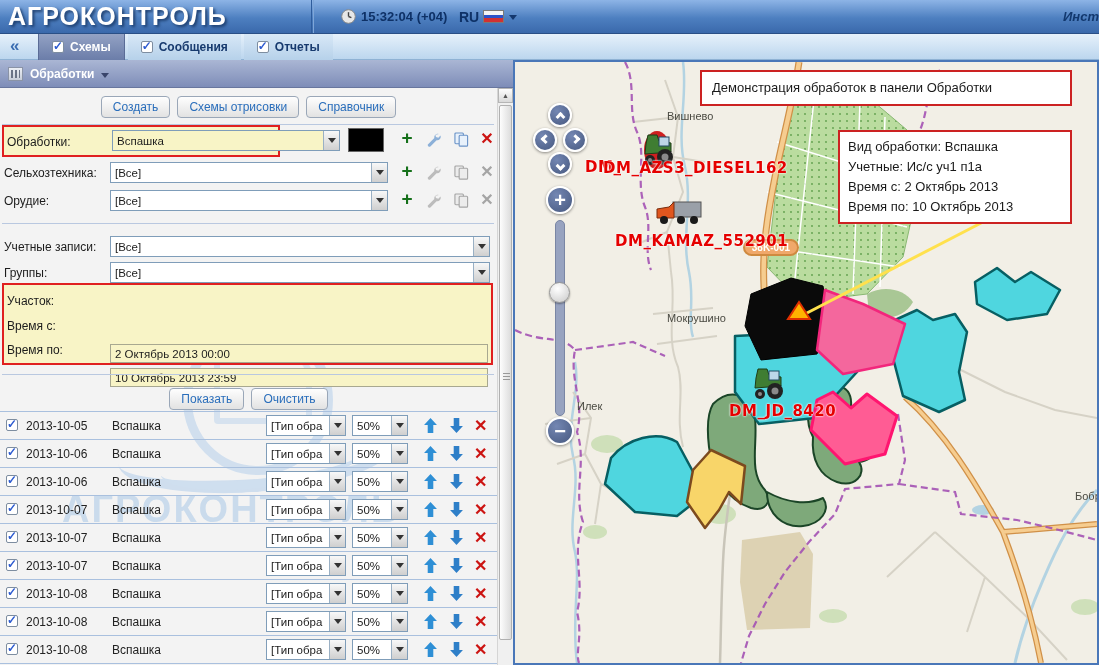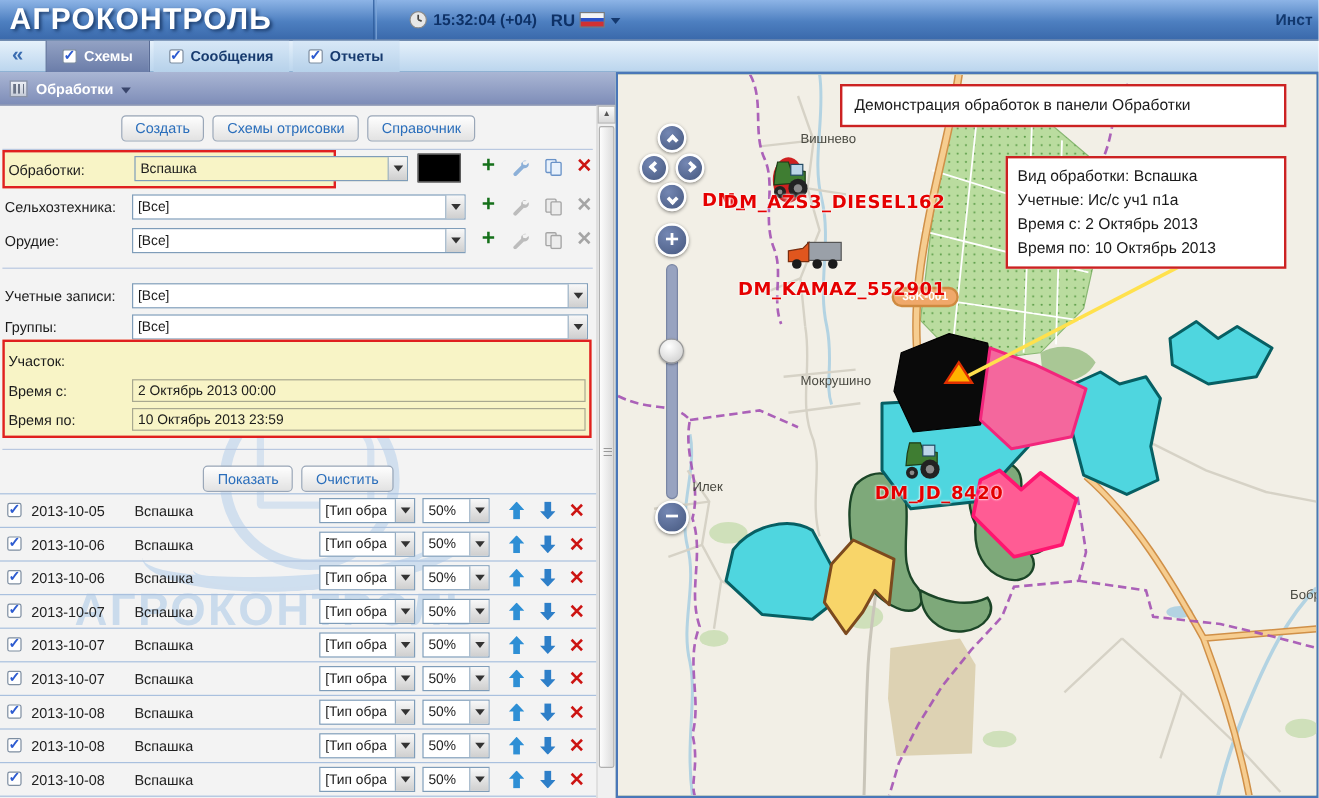"Инст" .hdr-right { font-style: none -> italic }
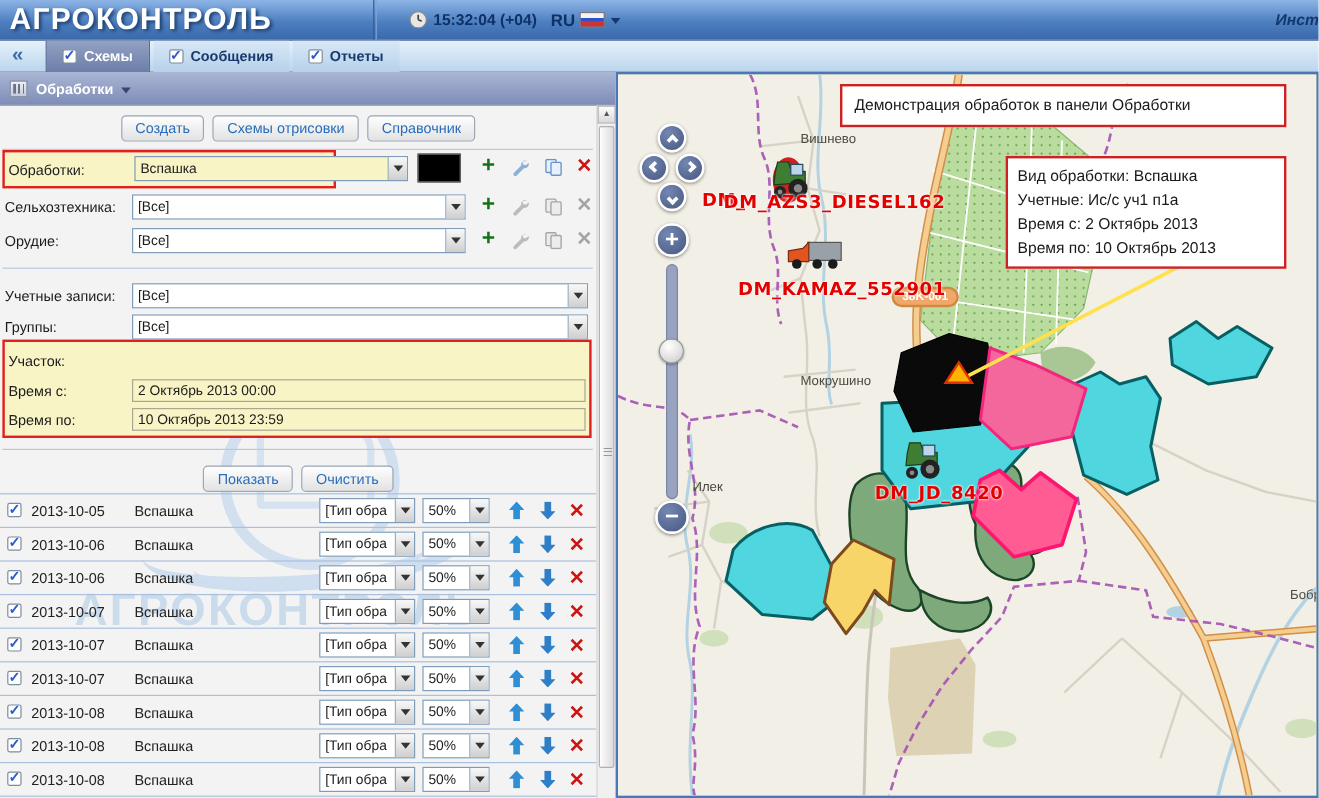"Демонстрация обработок в панели" .map { background: #fef9c3 -> #5eead4 }
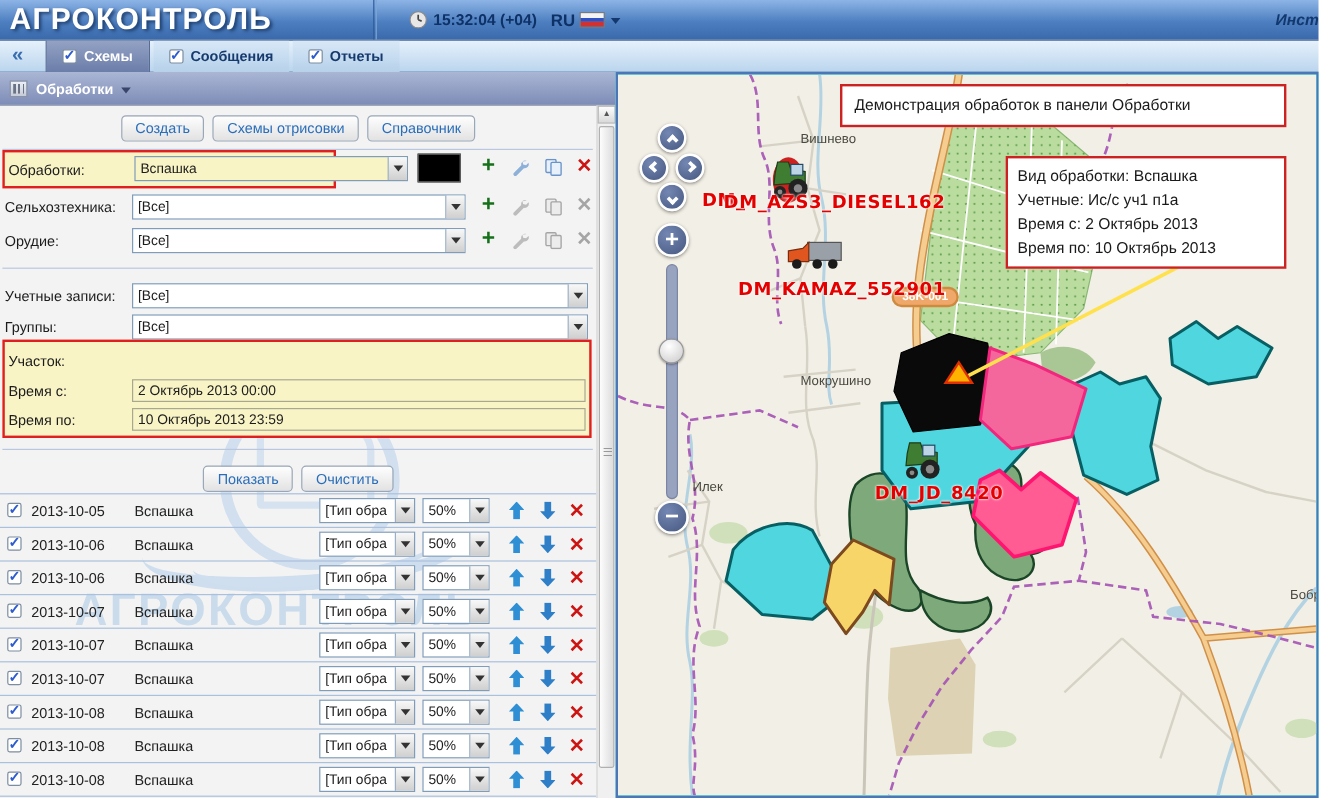"2 Октябрь 2013 00:00" .tinput { margin-top: none -> 28px }
